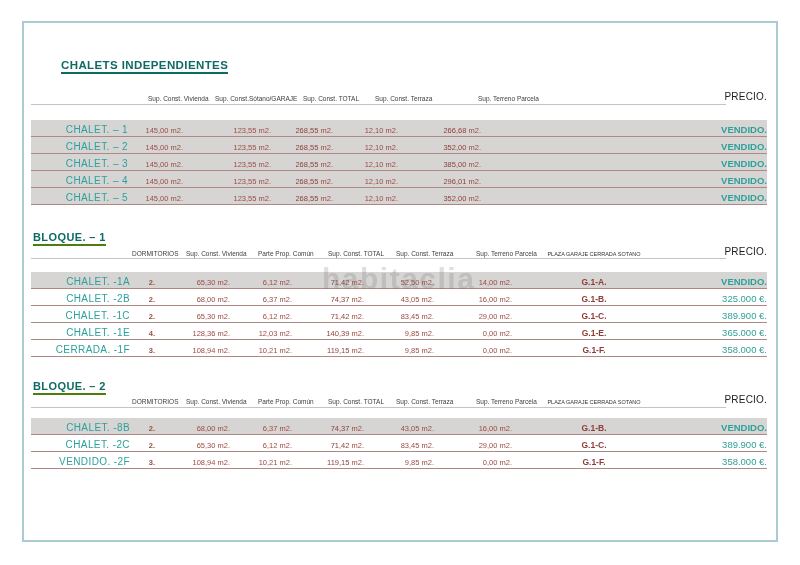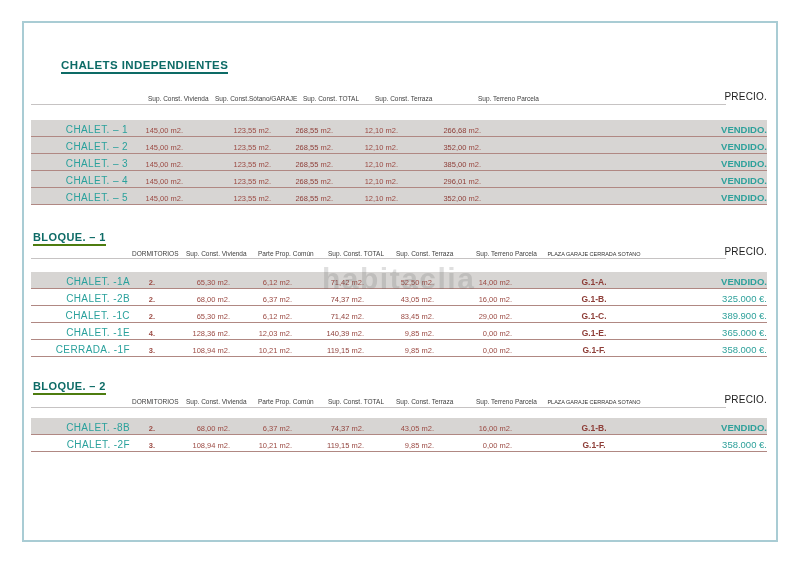"CHALET. -2C" tr { html: none -> <tr> <td>CHALET. -2C</td> <td>2.</td> <td>65,30 m2.</td> <td>6,12 m2.</td> <td><b>71,42</b> m2.</td> <td>83,45 m2.</td> <td>29,00 m2.</td> <td>G.1-C.</td> <td>389.900 €.</td> </tr> }
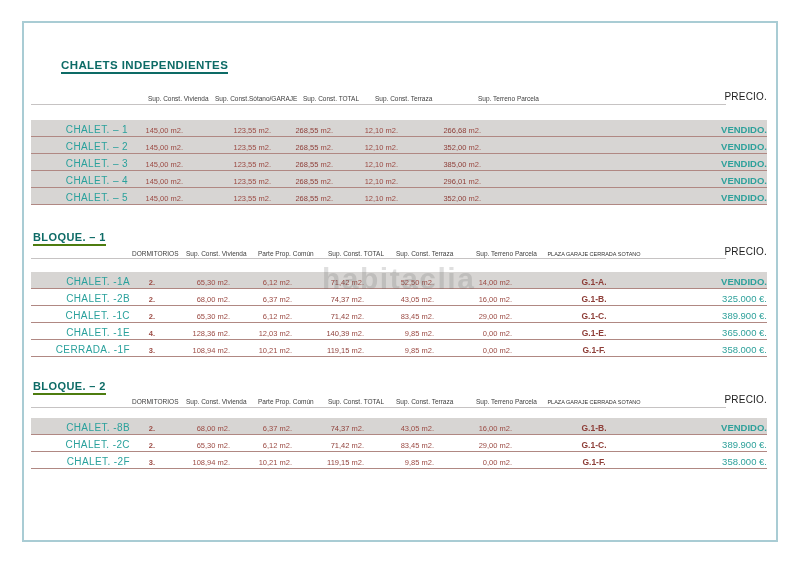"CHALET. -2F" td.name { text: CHALET -> VENDIDO }
